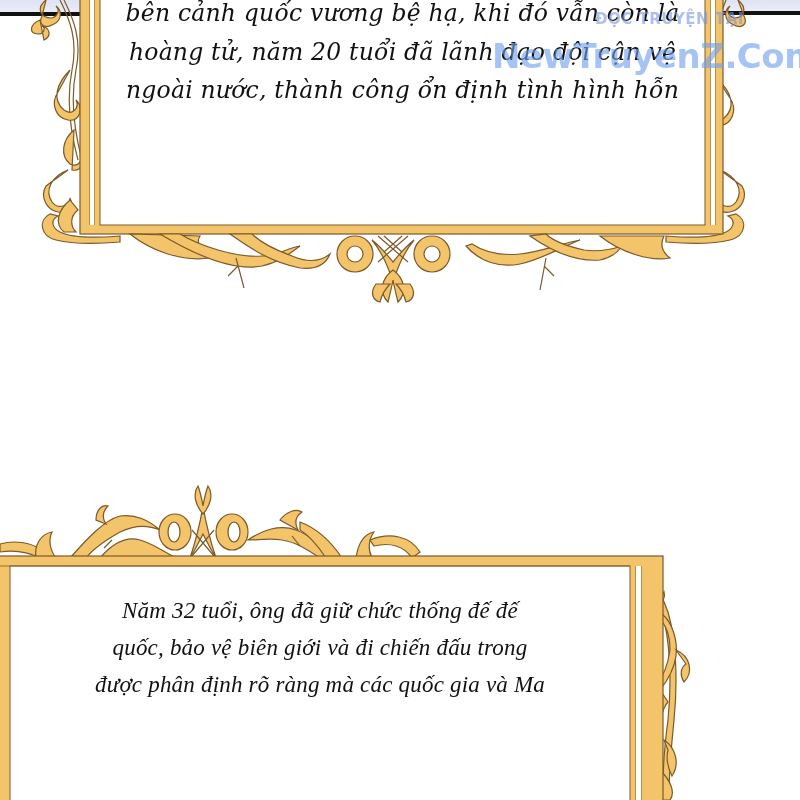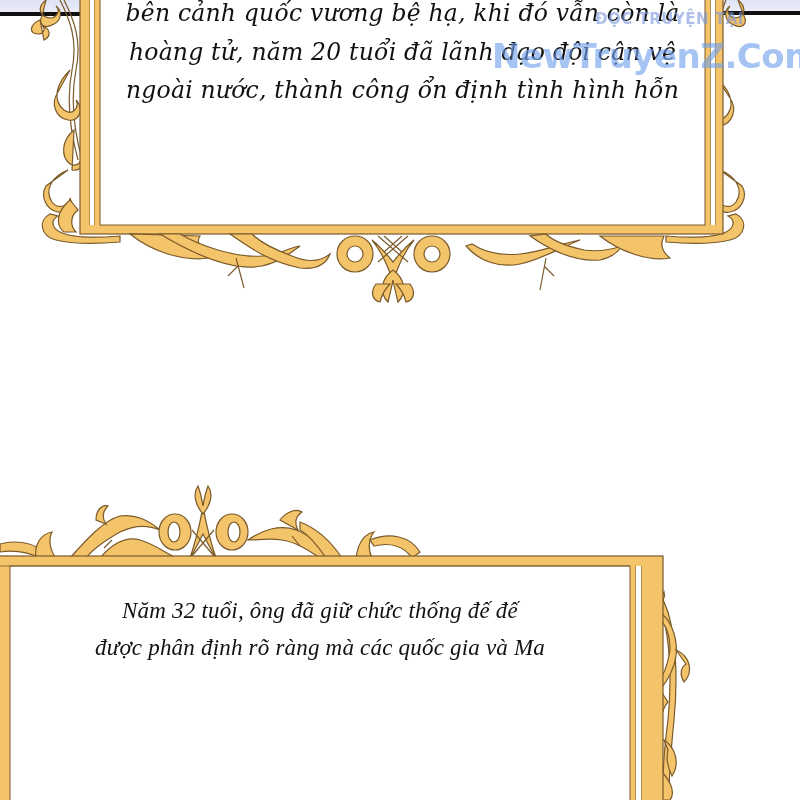"quốc, bảo vệ biên giới" span.line { html: none -> <span>quốc, bảo vệ biên giới và đi chiến đấu trong</span> }
